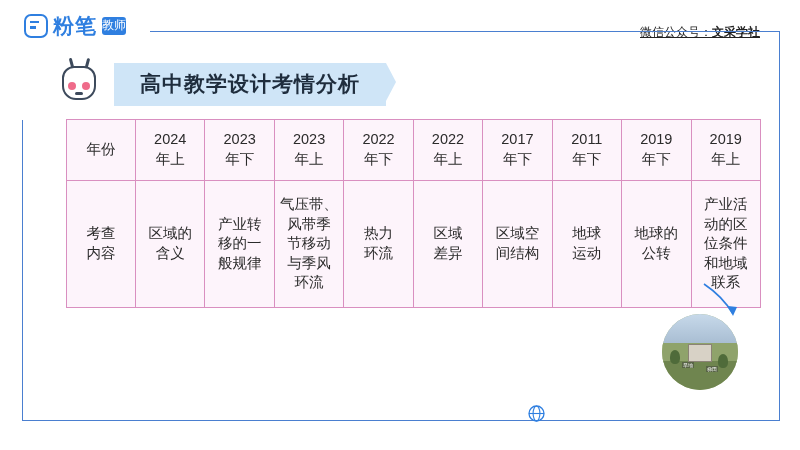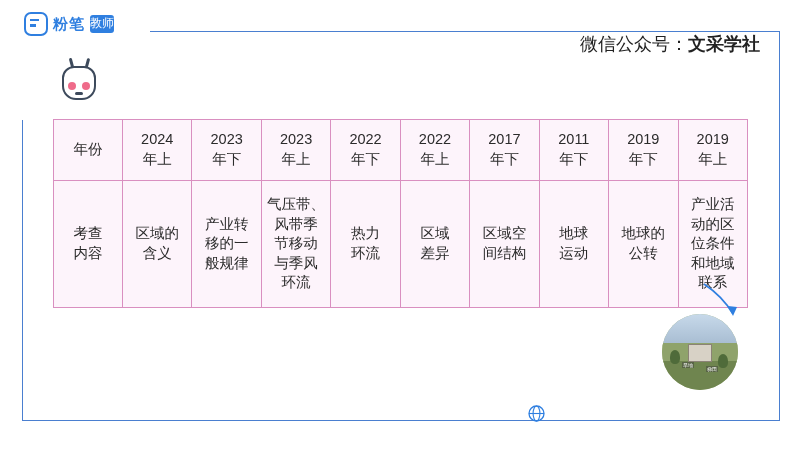"粉笔" .logo-text { font-size: 15px -> 21px }
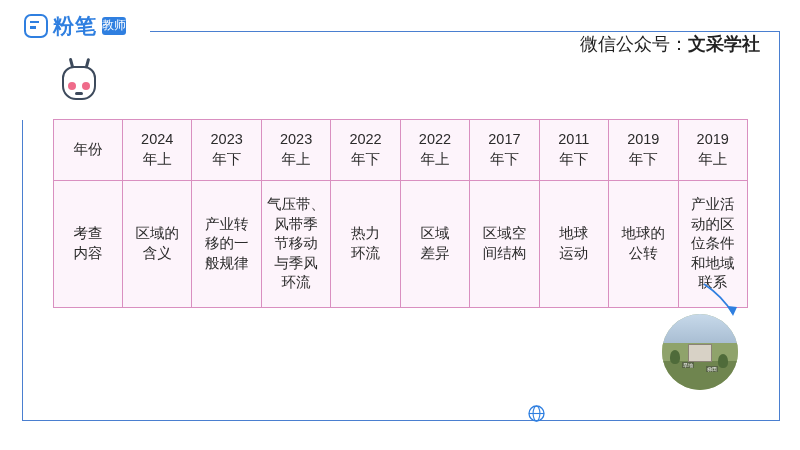"微信公众号：文采学社" .wechat-line { font-size: 18px -> 12px; text-decoration: none -> underline; top: 32px -> 24px }
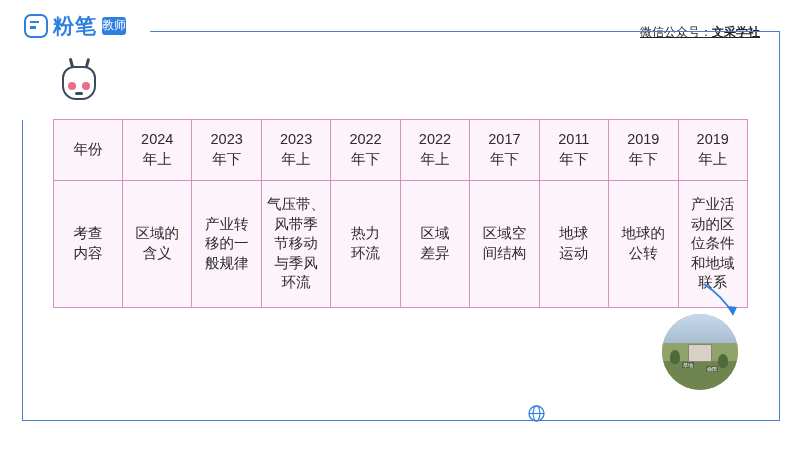"高中教学设计考情分析" div.title-banner { html: none -> <div> <span>高中教学设计考情分析</span> </div> }
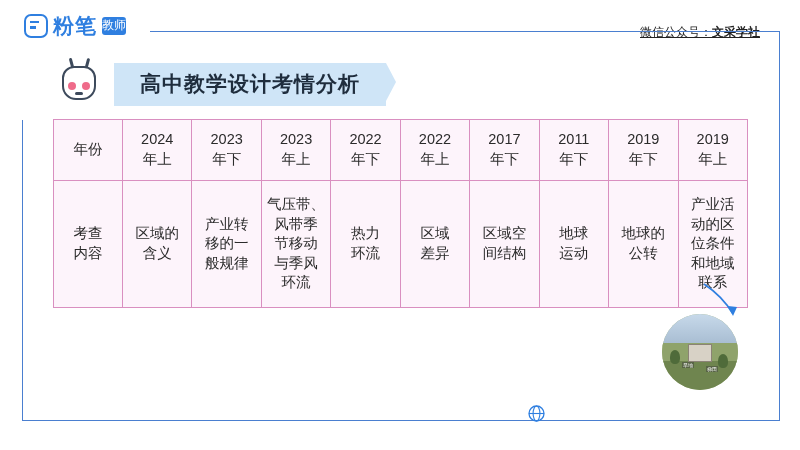"年份" .table-wrap { left: 53px -> 66px }
